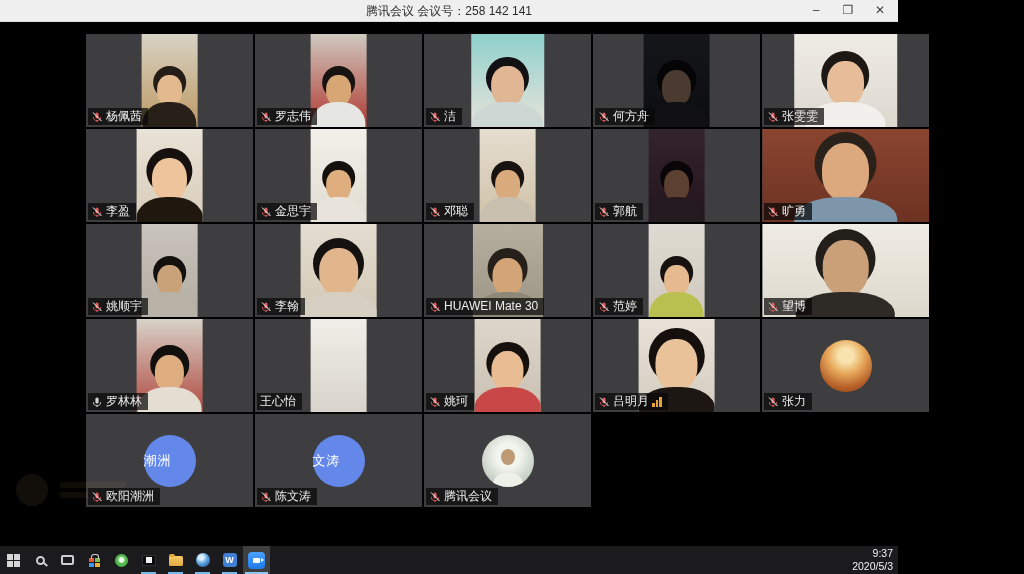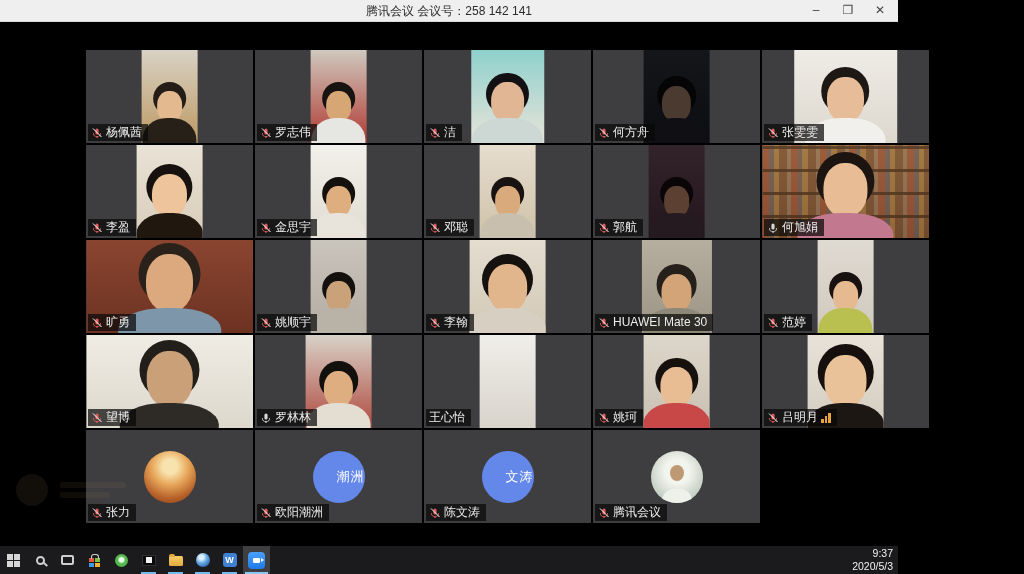"杨佩茜" #grid { top: 28px -> 12px }
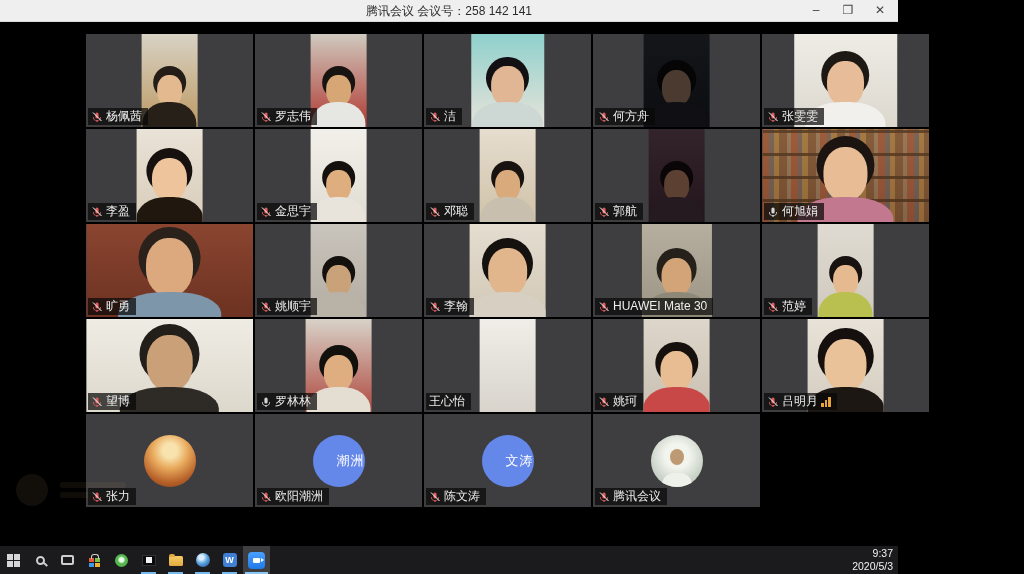"何旭娟" div.tile { html: <div> <div> <div></div> <div></div> <div></div> </div> <div> <svg> <path></path> <path></path> </svg> <span>何旭娟</span> </div> </div> -> none }
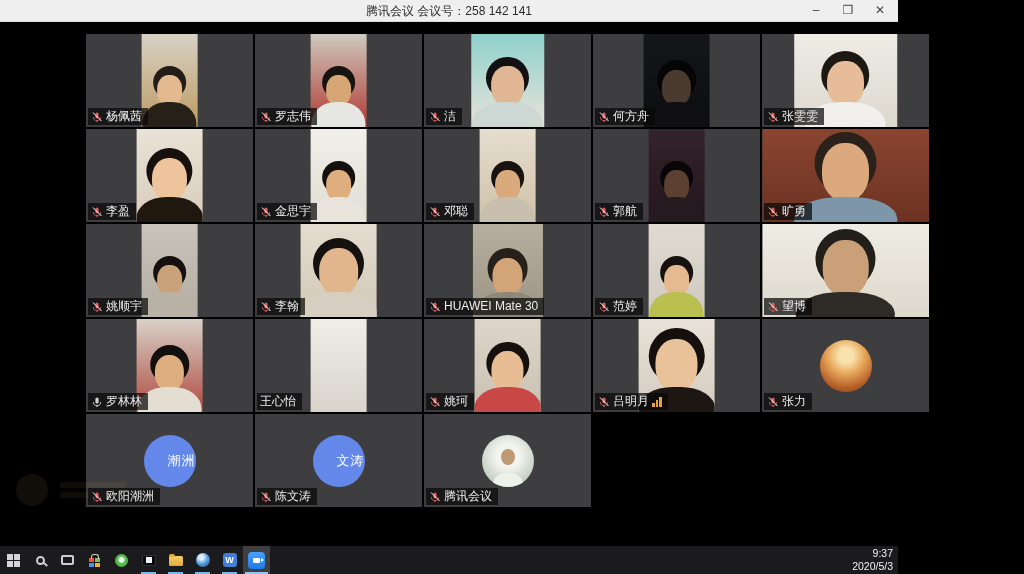"潮洲" .avatar-circle { justify-content: flex-end -> flex-start }
